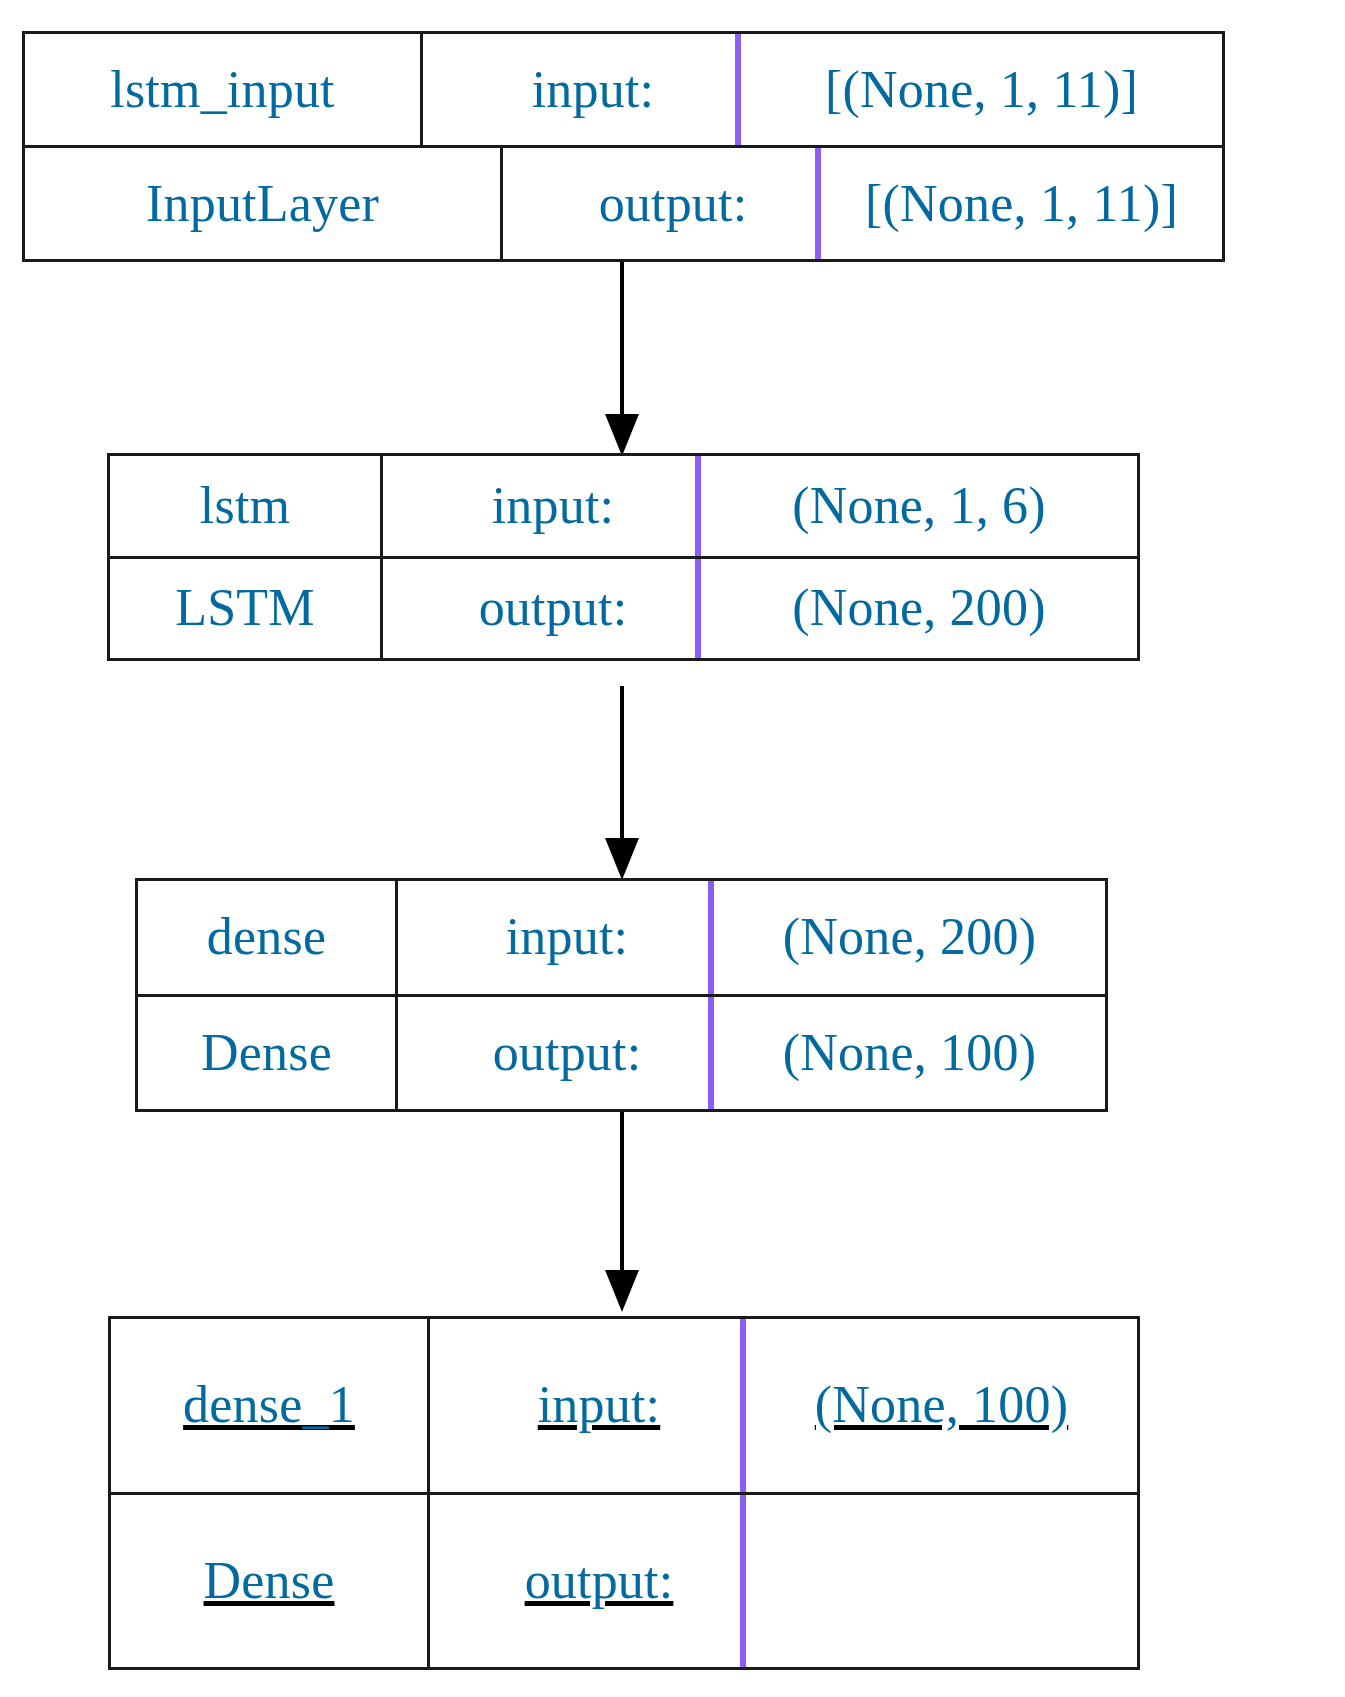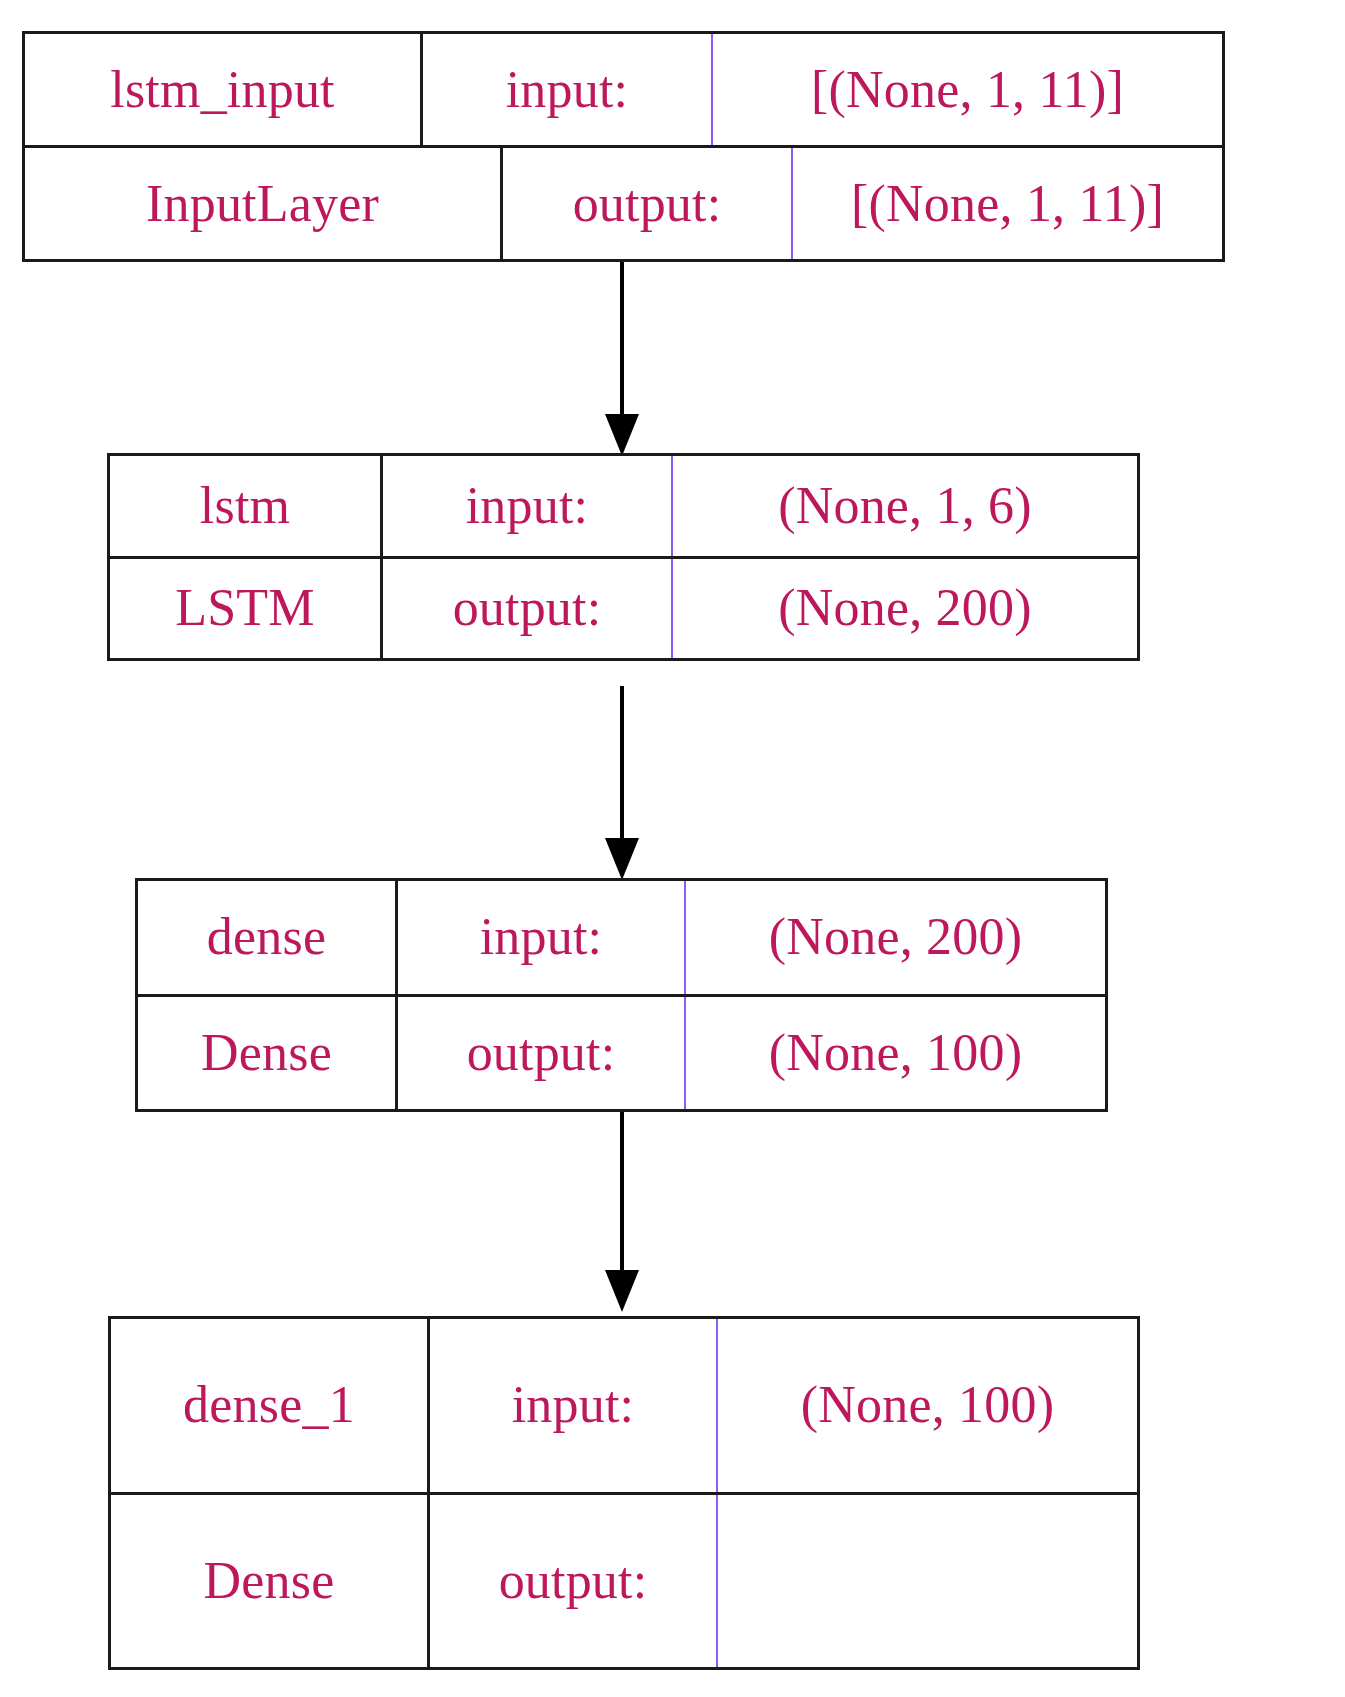"lstm_input" .cell { color: #be185d -> #0369a1 }
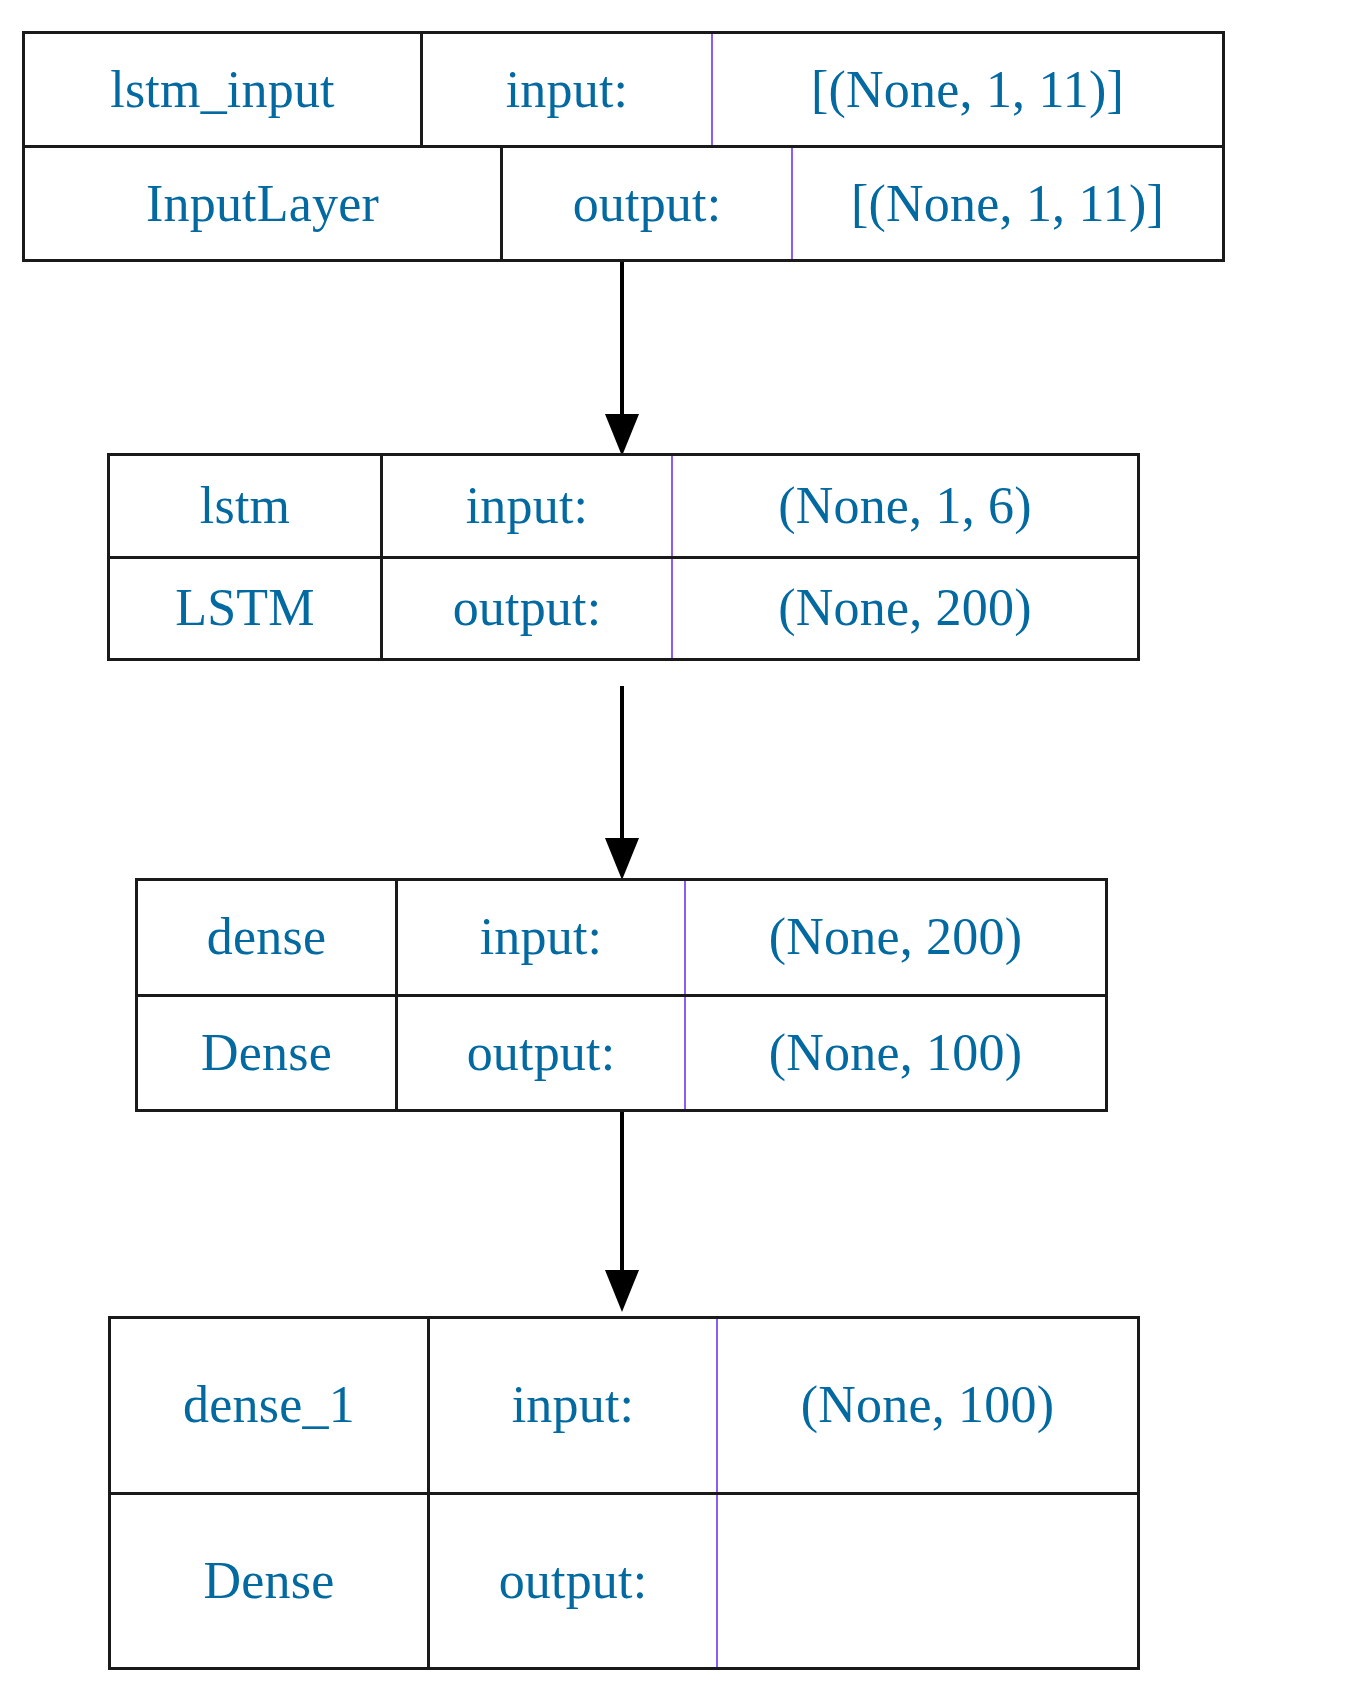"input:" .cell.c-label { border-right: 2px solid #8b5cf6 -> 6px solid #8b5cf6; margin-left: none -> 28px }
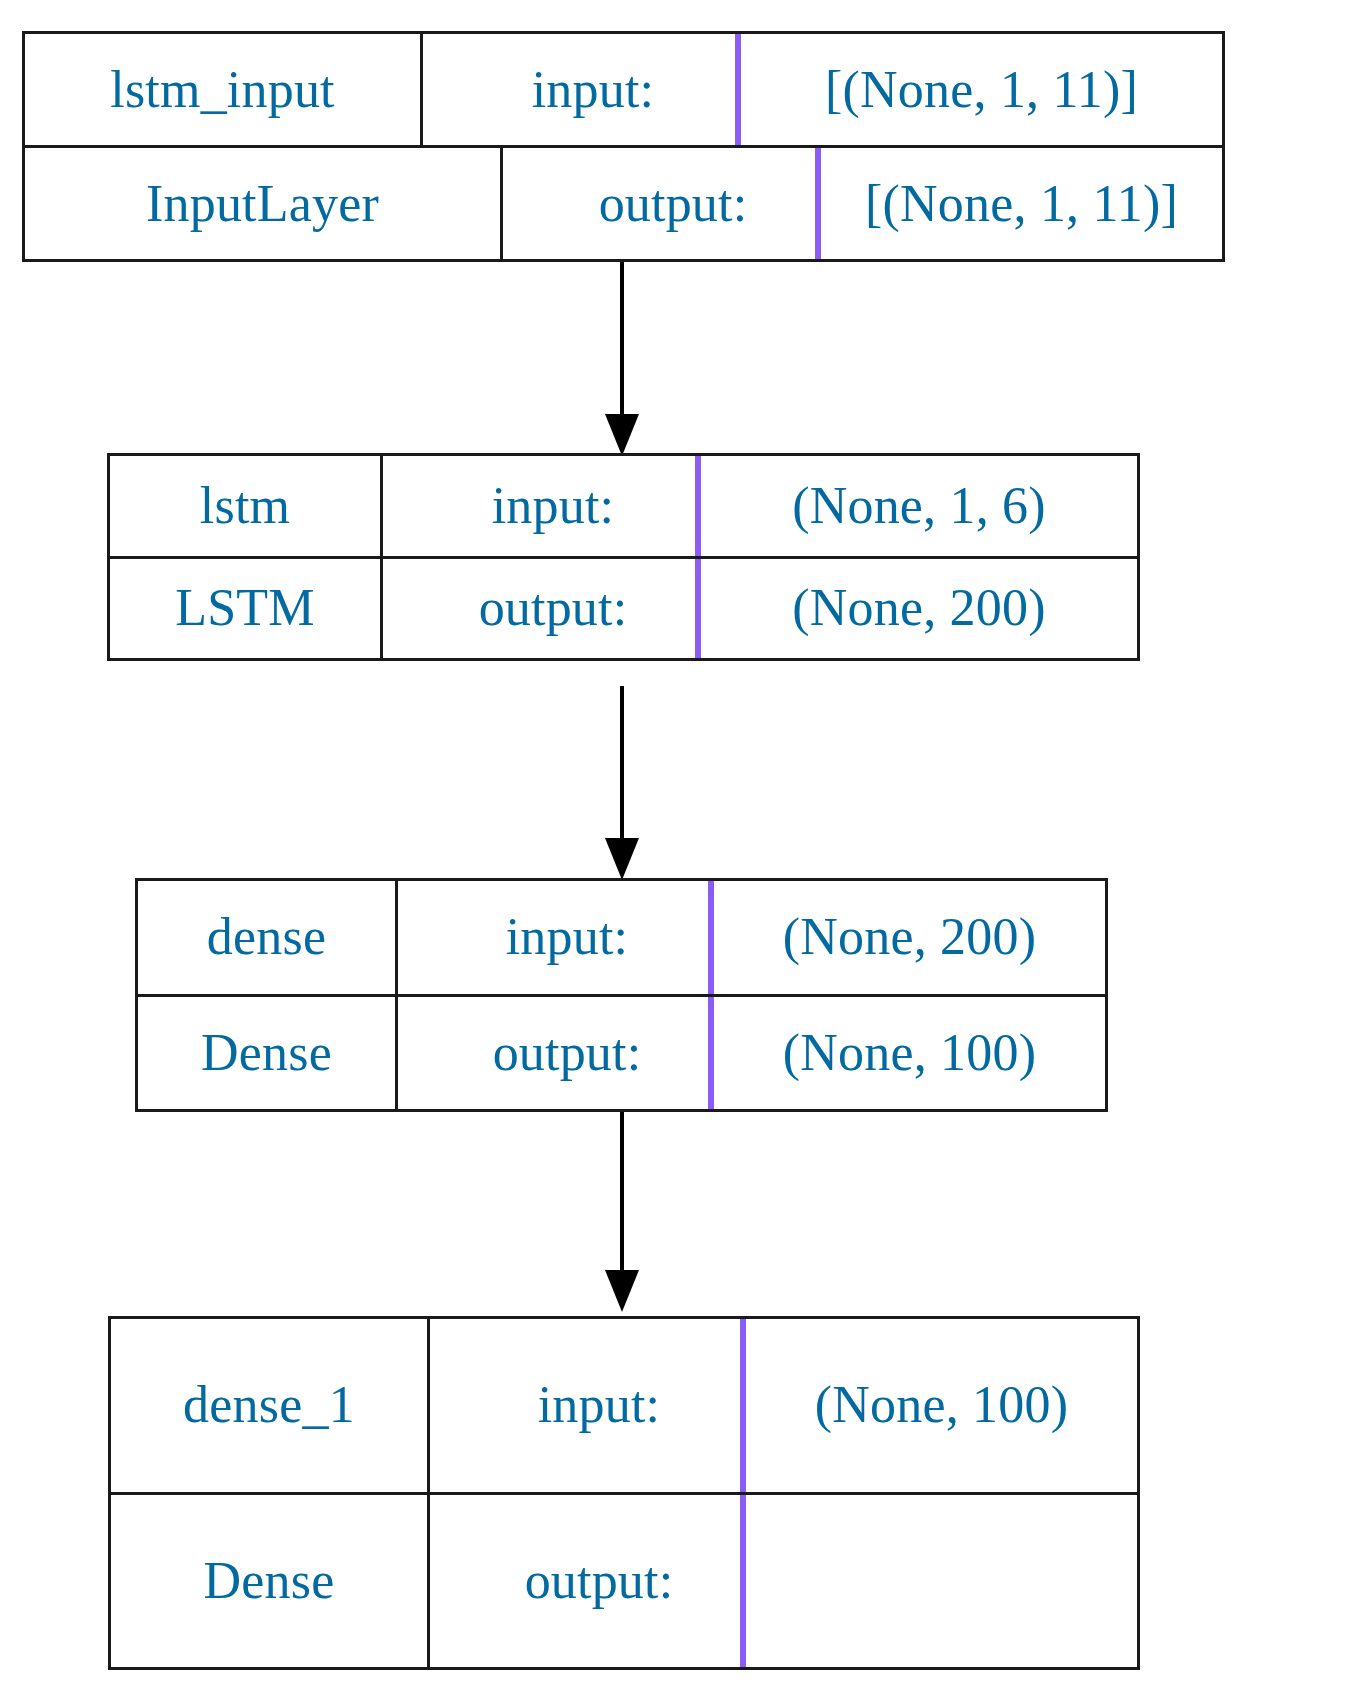"dense_1" div.node { text-decoration: none -> underline }
